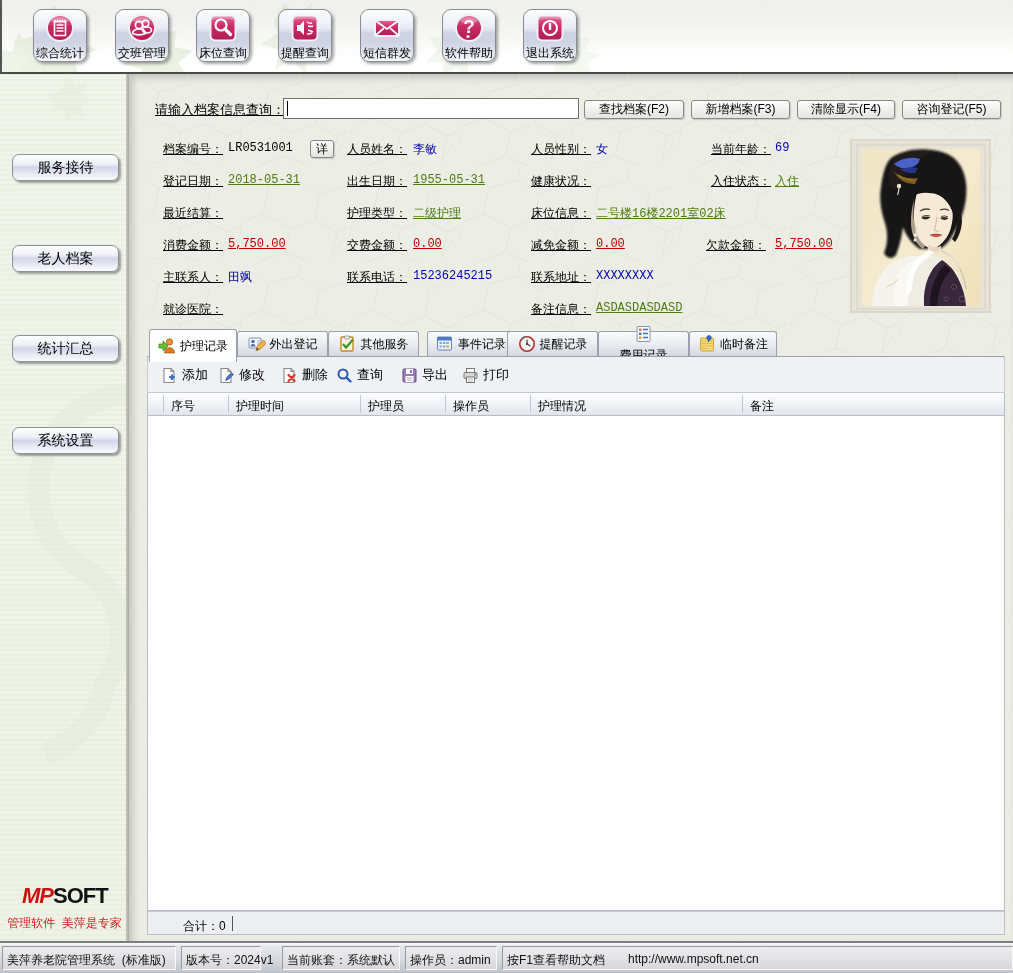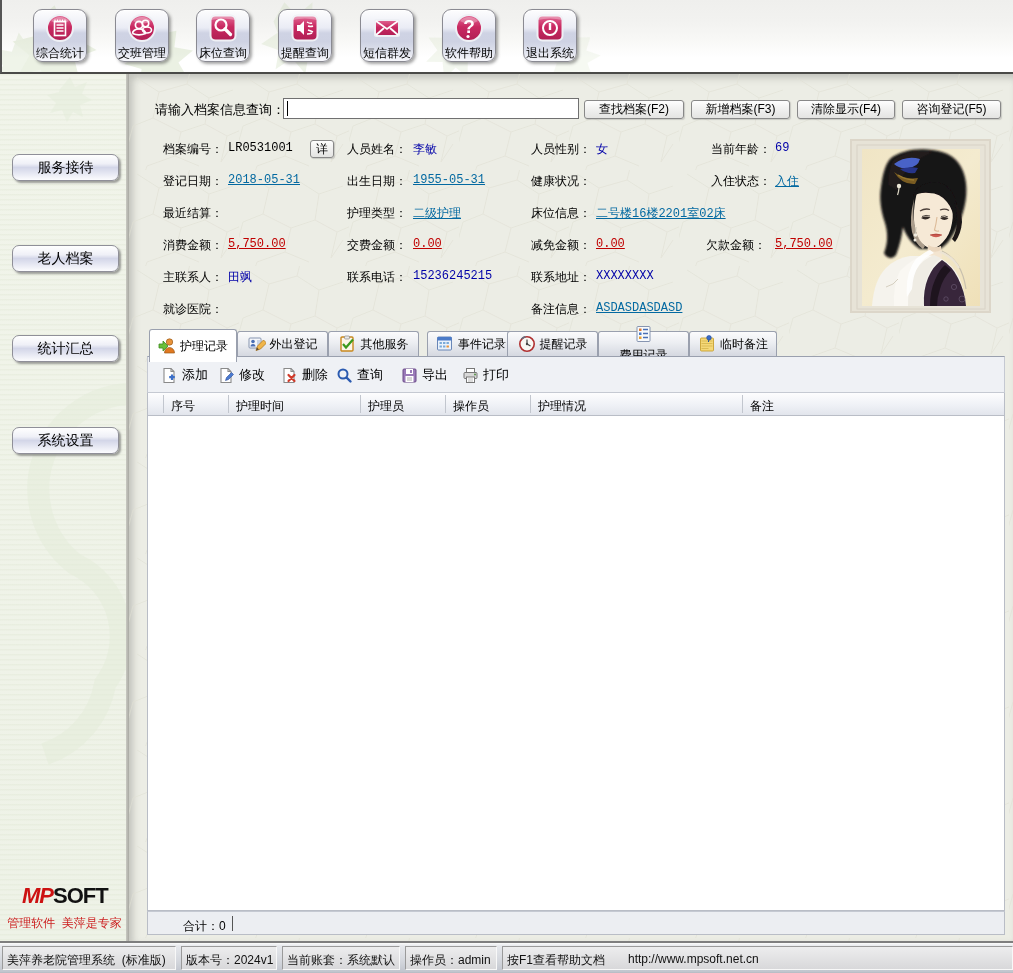"请输入档案信息查询：" .lbl { text-decoration: none -> underline }
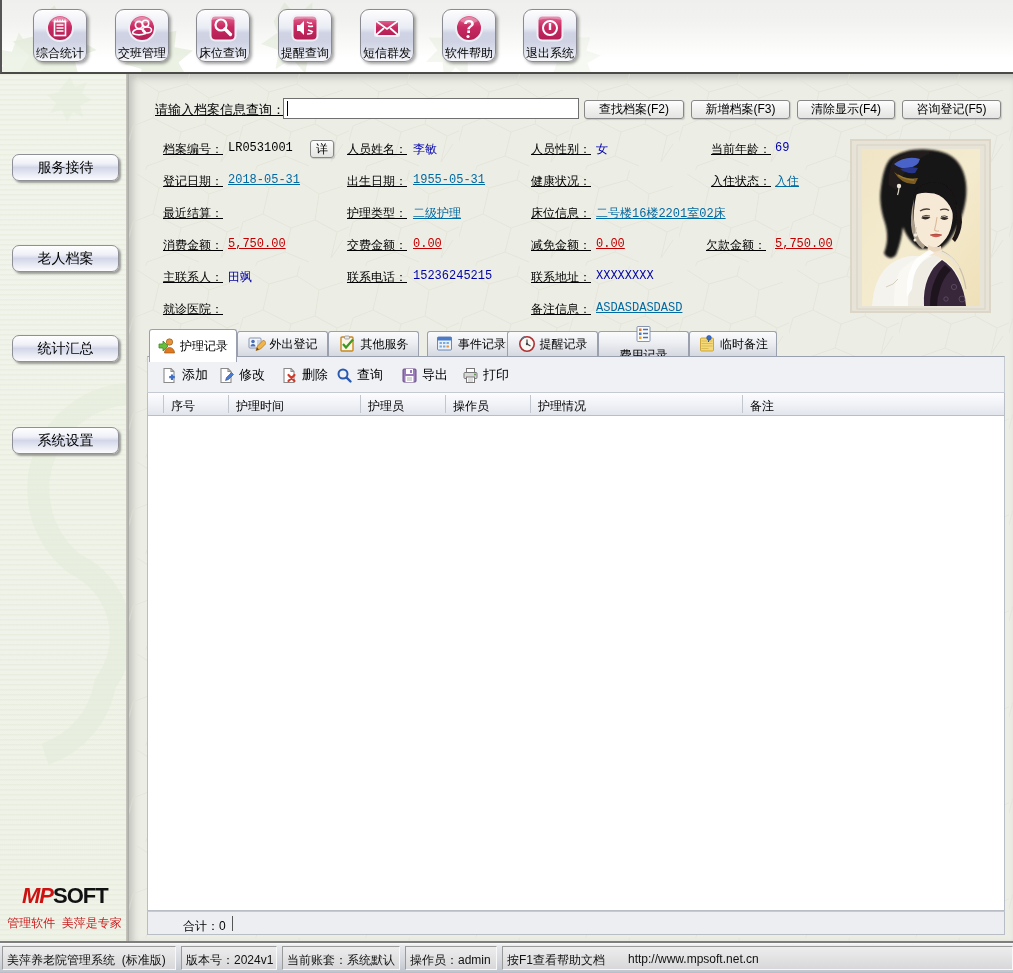"2018-05-31" .link { color: #0369a1 -> #4d7c0f }
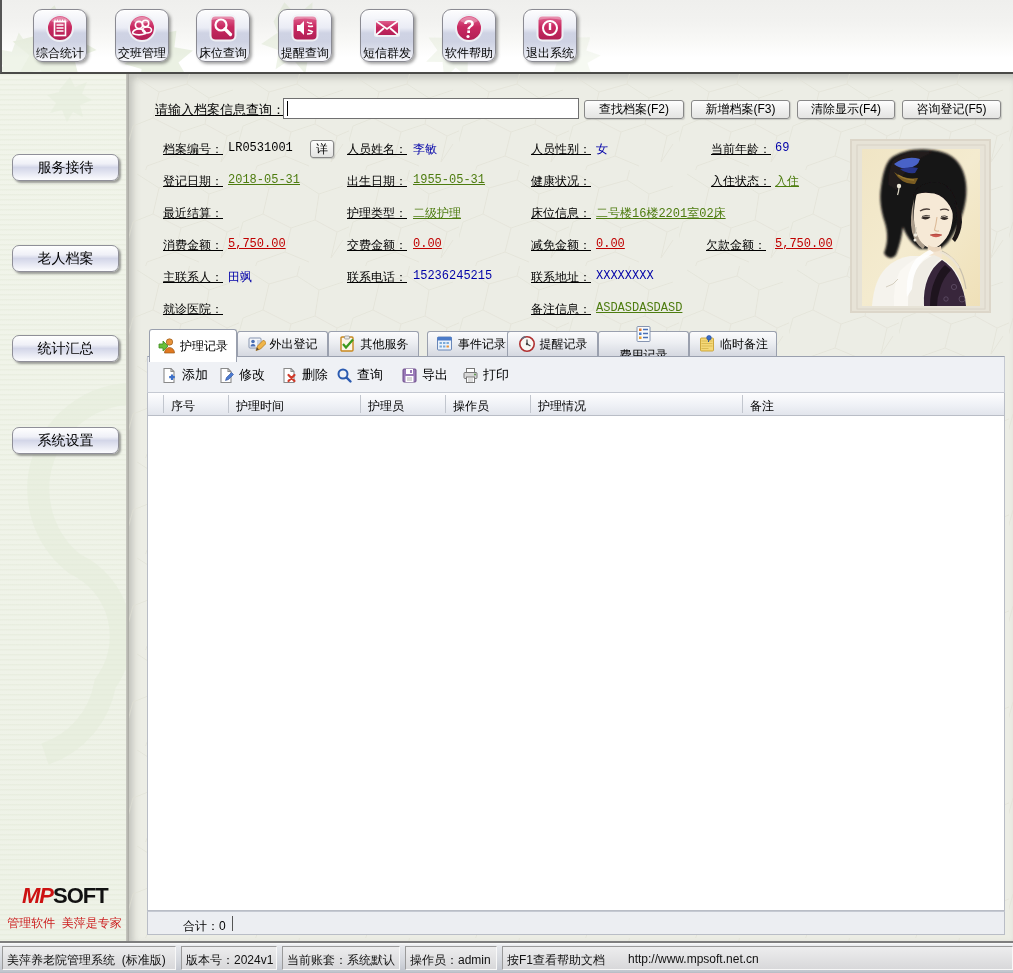"版本号：2024v1" div.spanel { width: 96px -> 80px }
